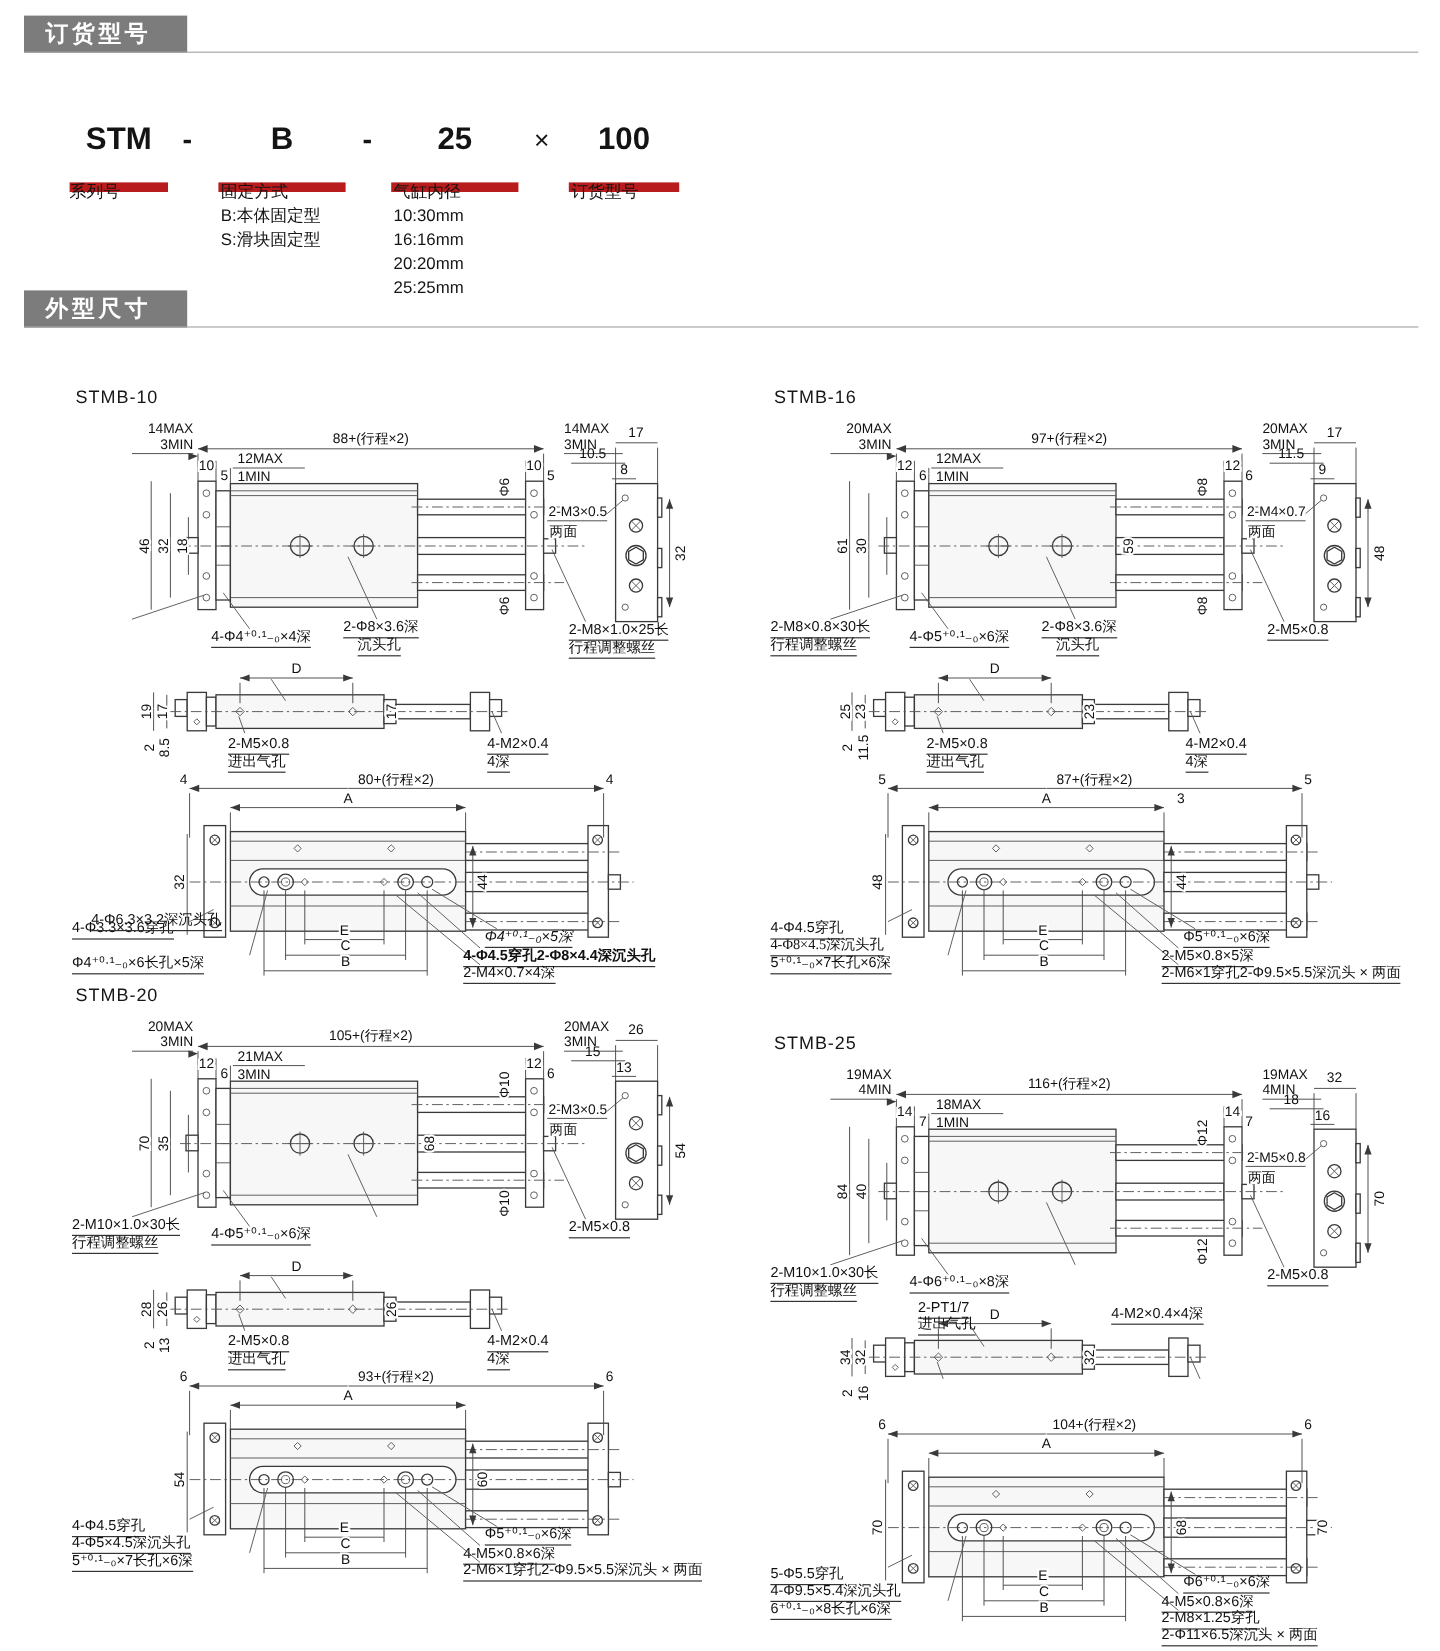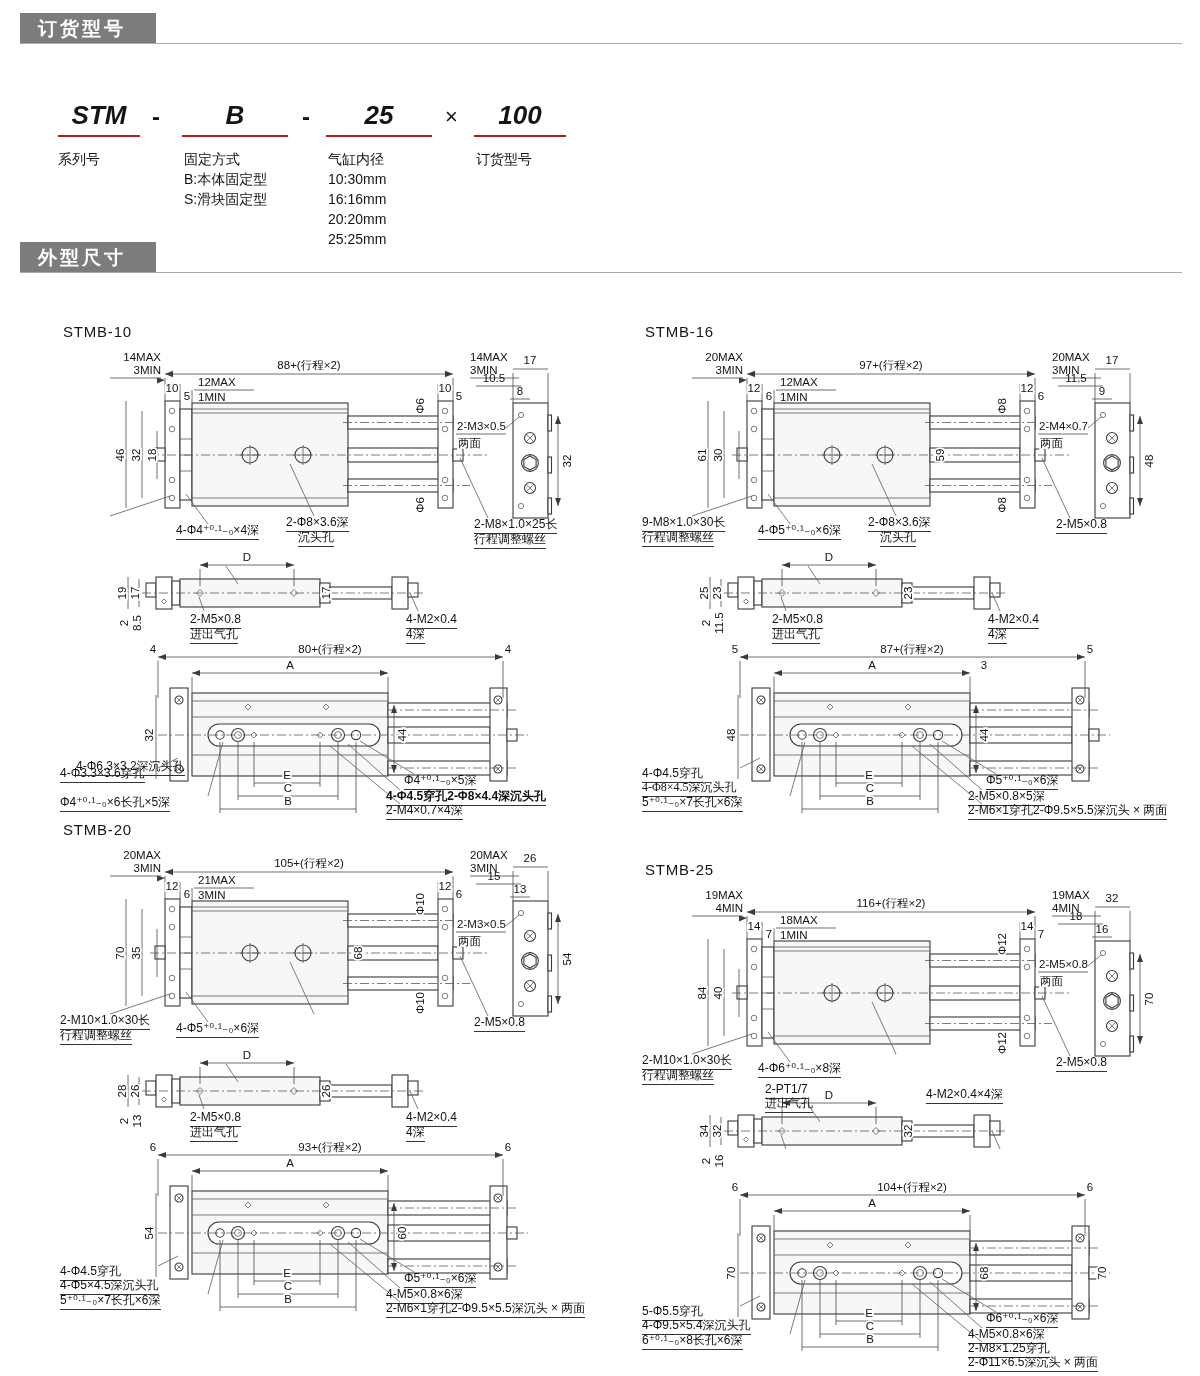"STM" .code-item { border-bottom: 2px solid #b91c1c -> 8px solid #b91c1c; font-style: italic -> none; padding-bottom: 4px -> 21px }
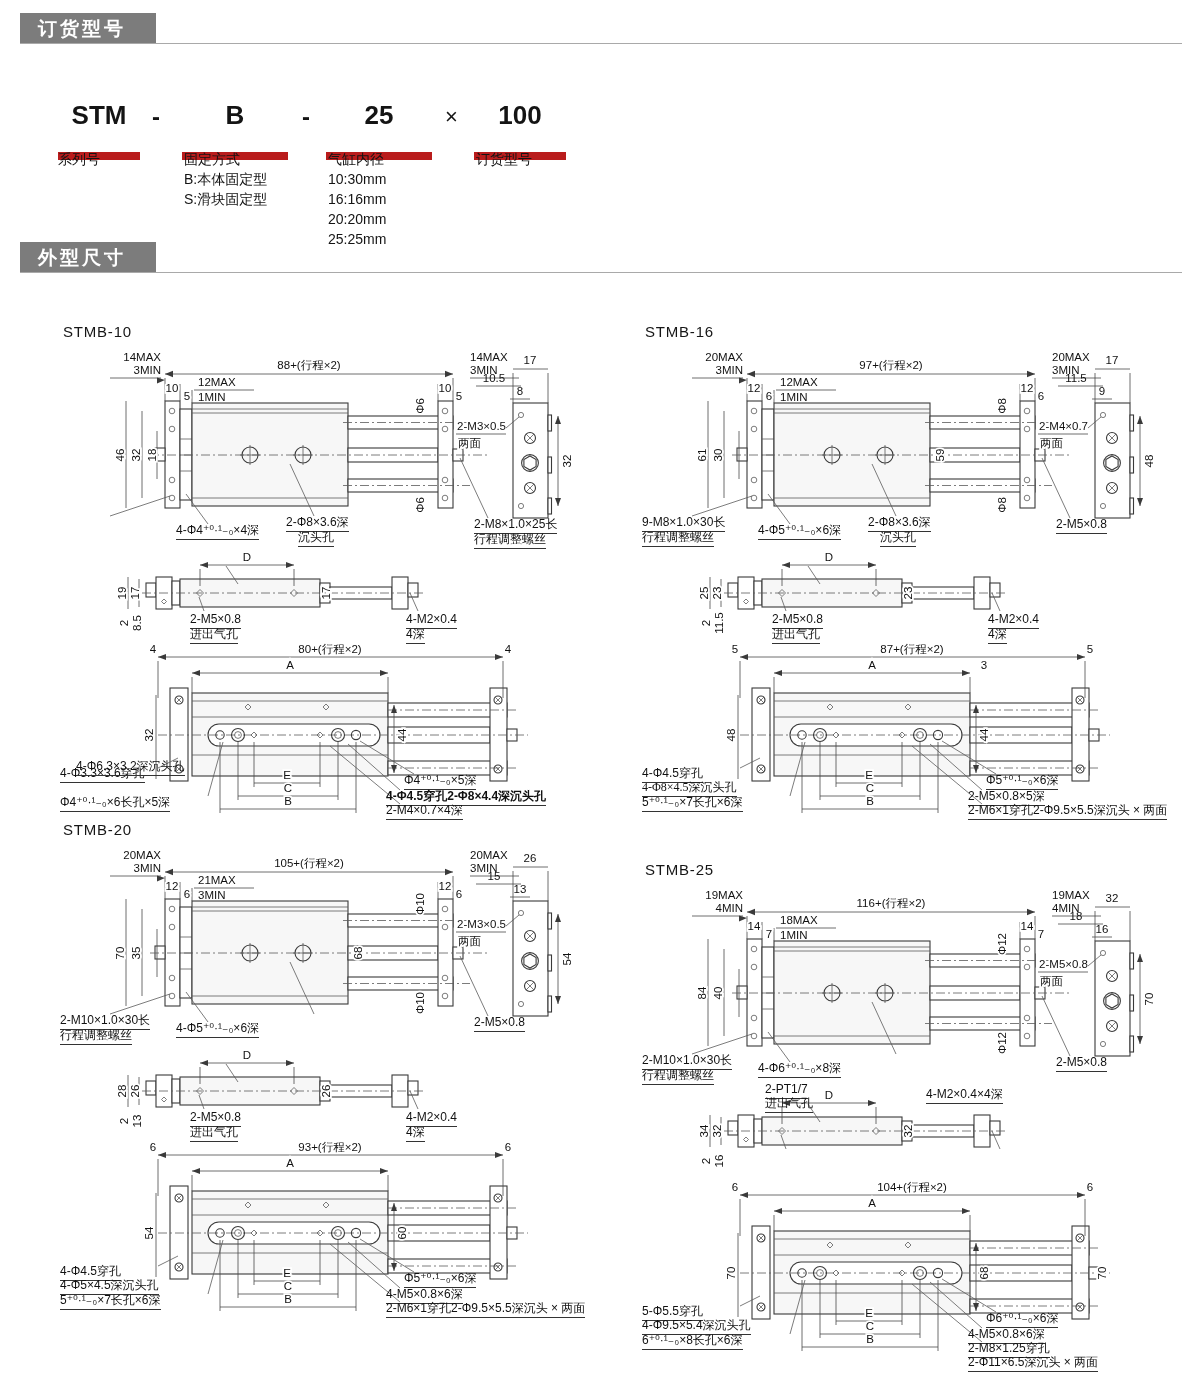"9-M8×1.0×30长" div.nt { text: 9-M8×1.0 -> 2-M8×0.8 }
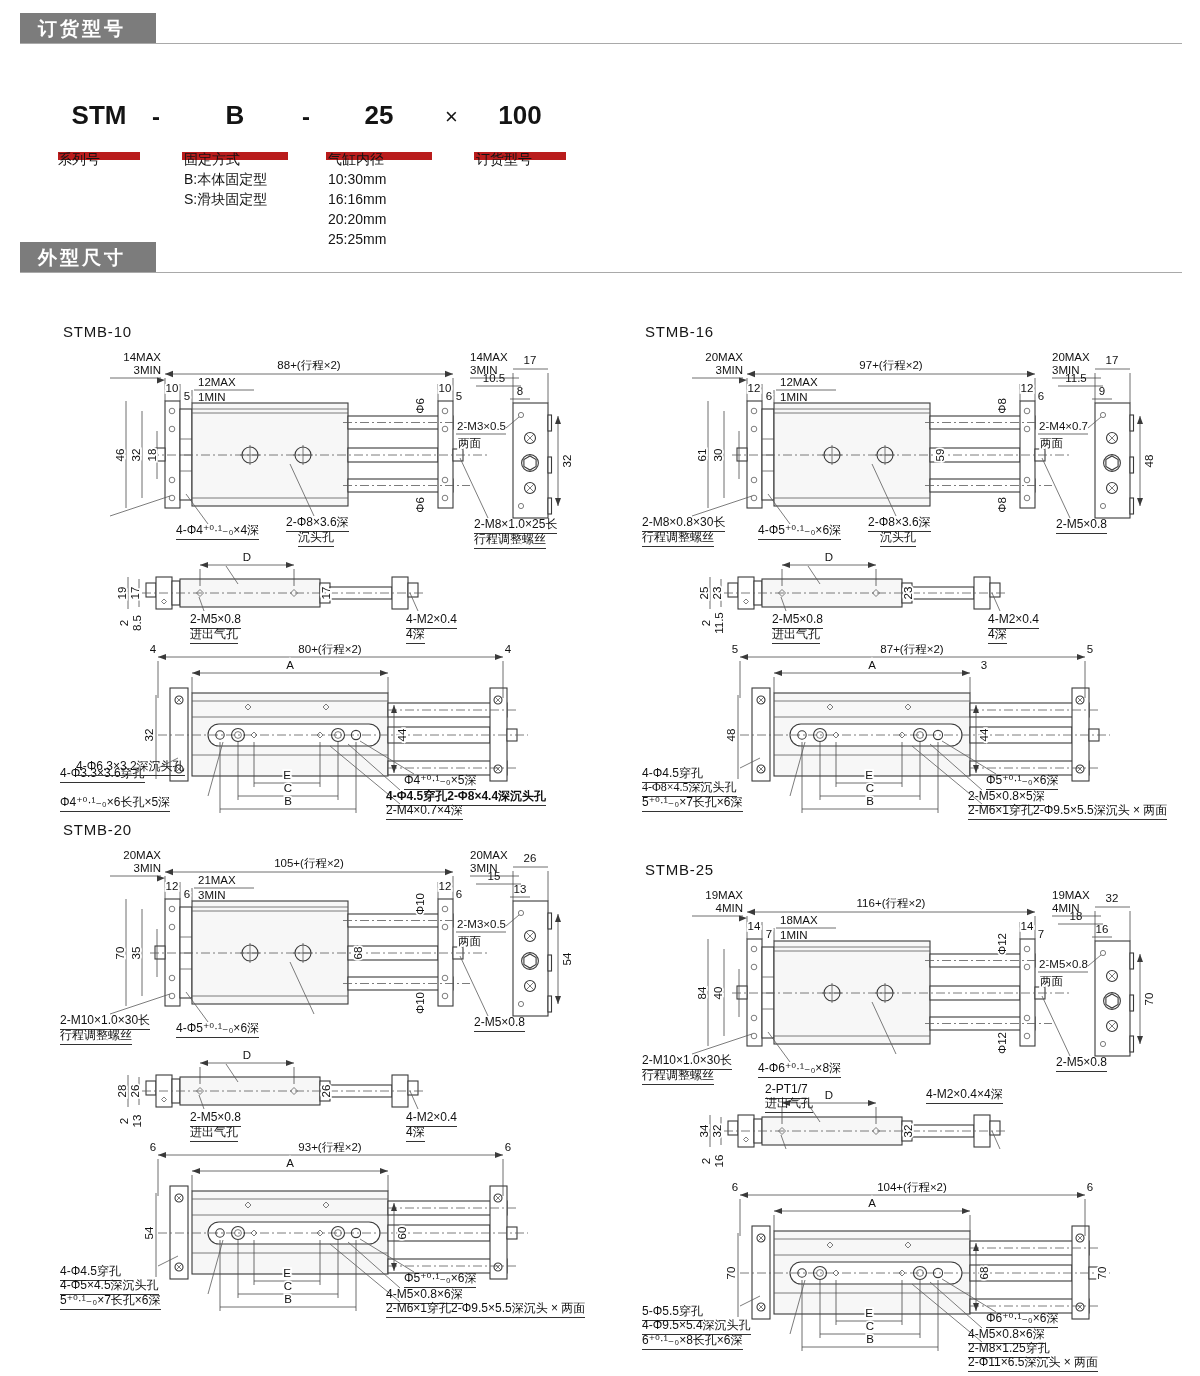"Φ4⁺⁰·¹₋₀×5深" div.nt { font-style: none -> italic }
